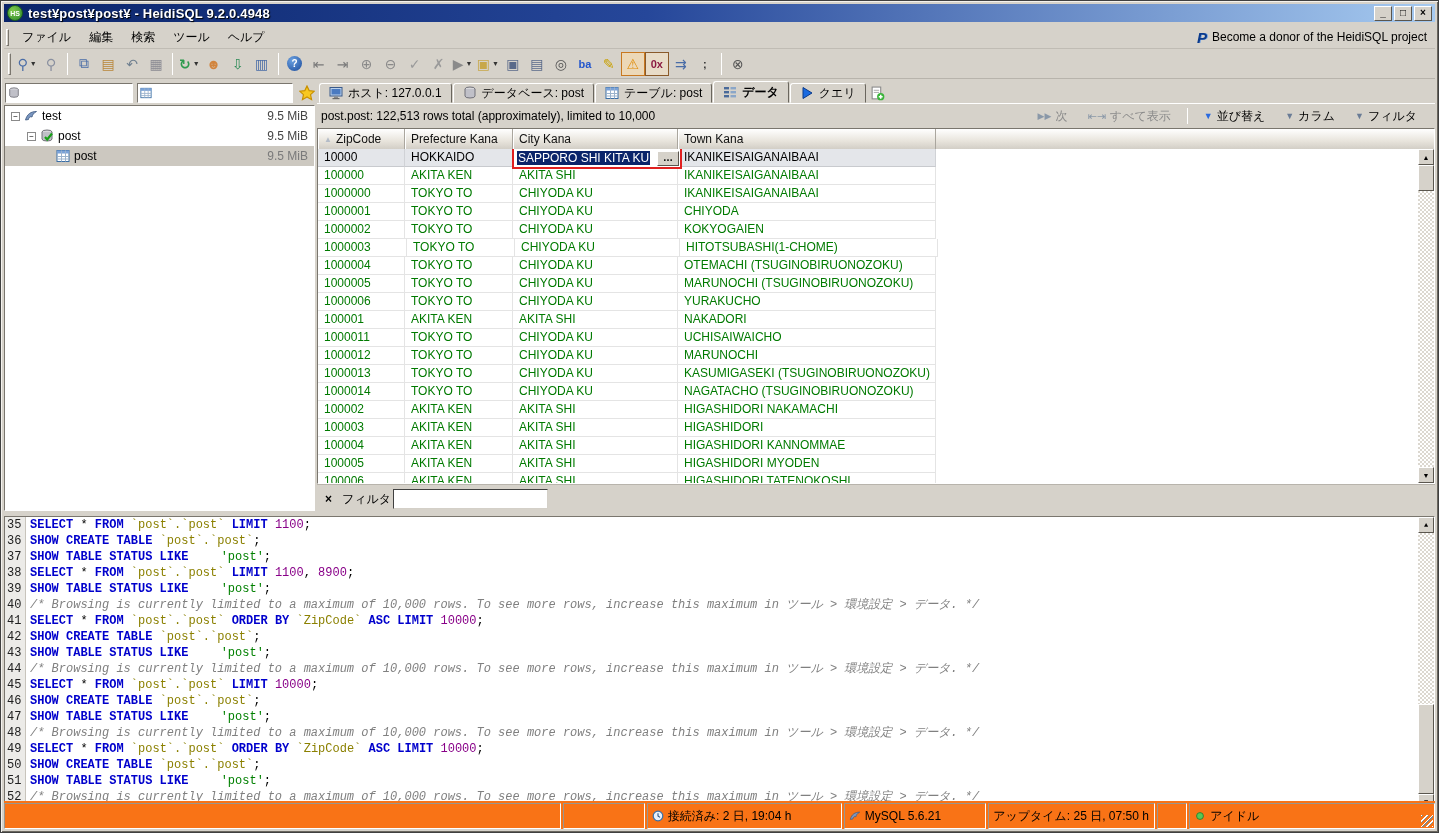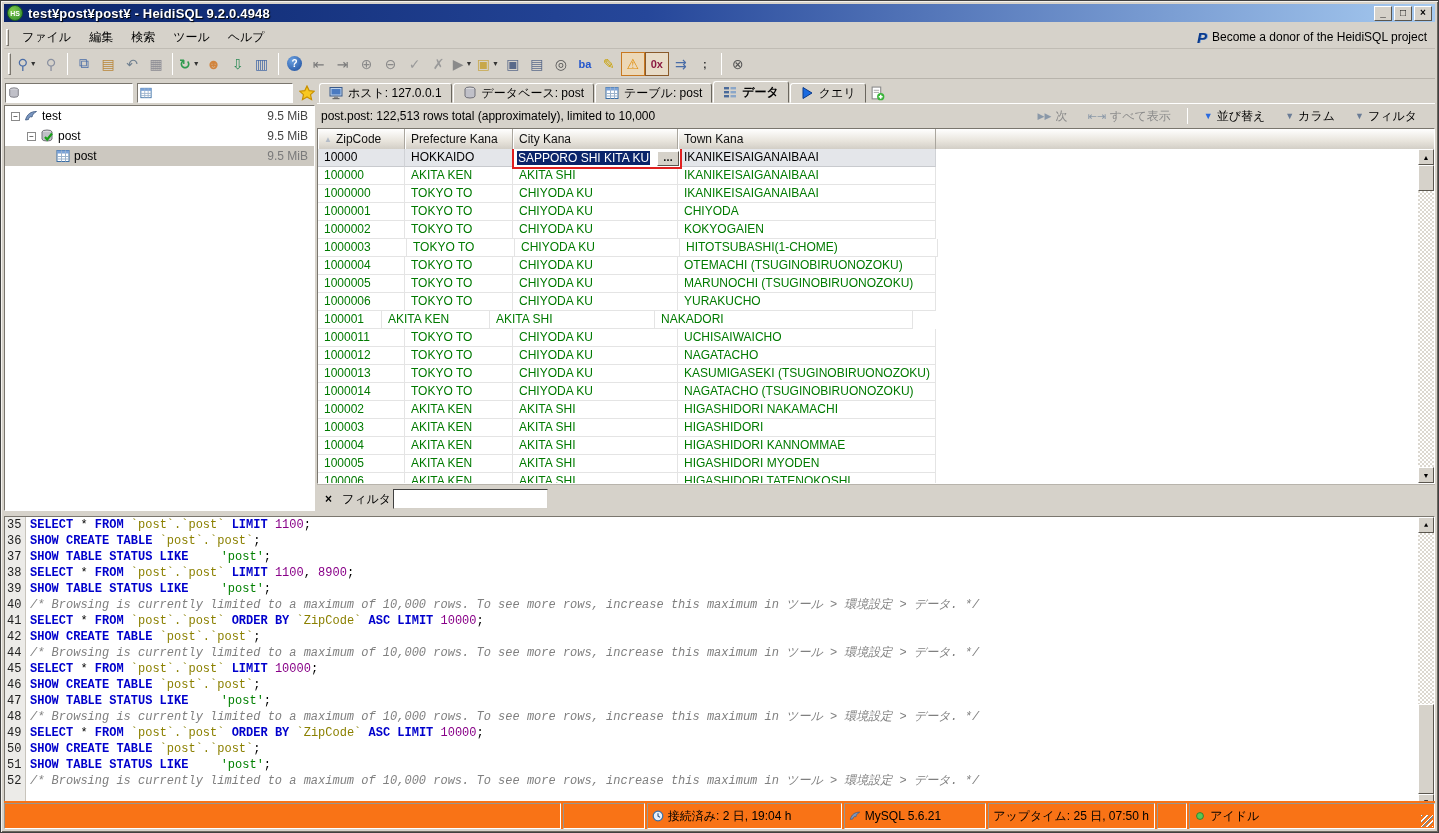"100001" div.gcell { width: 64px -> 87px }
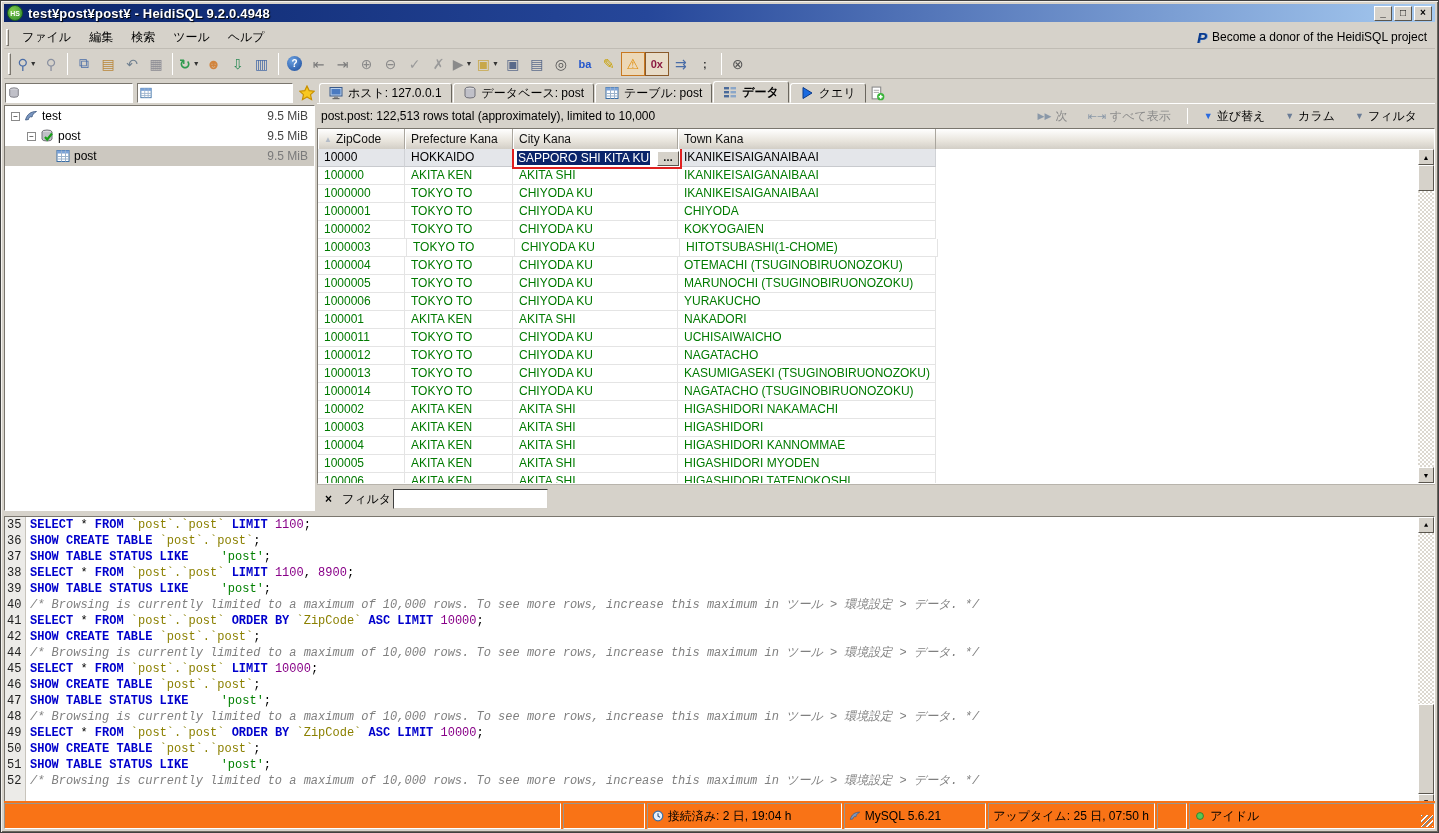"NAGATACHO" div.gcell { text: NAGATACHO -> MARUNOCHI }
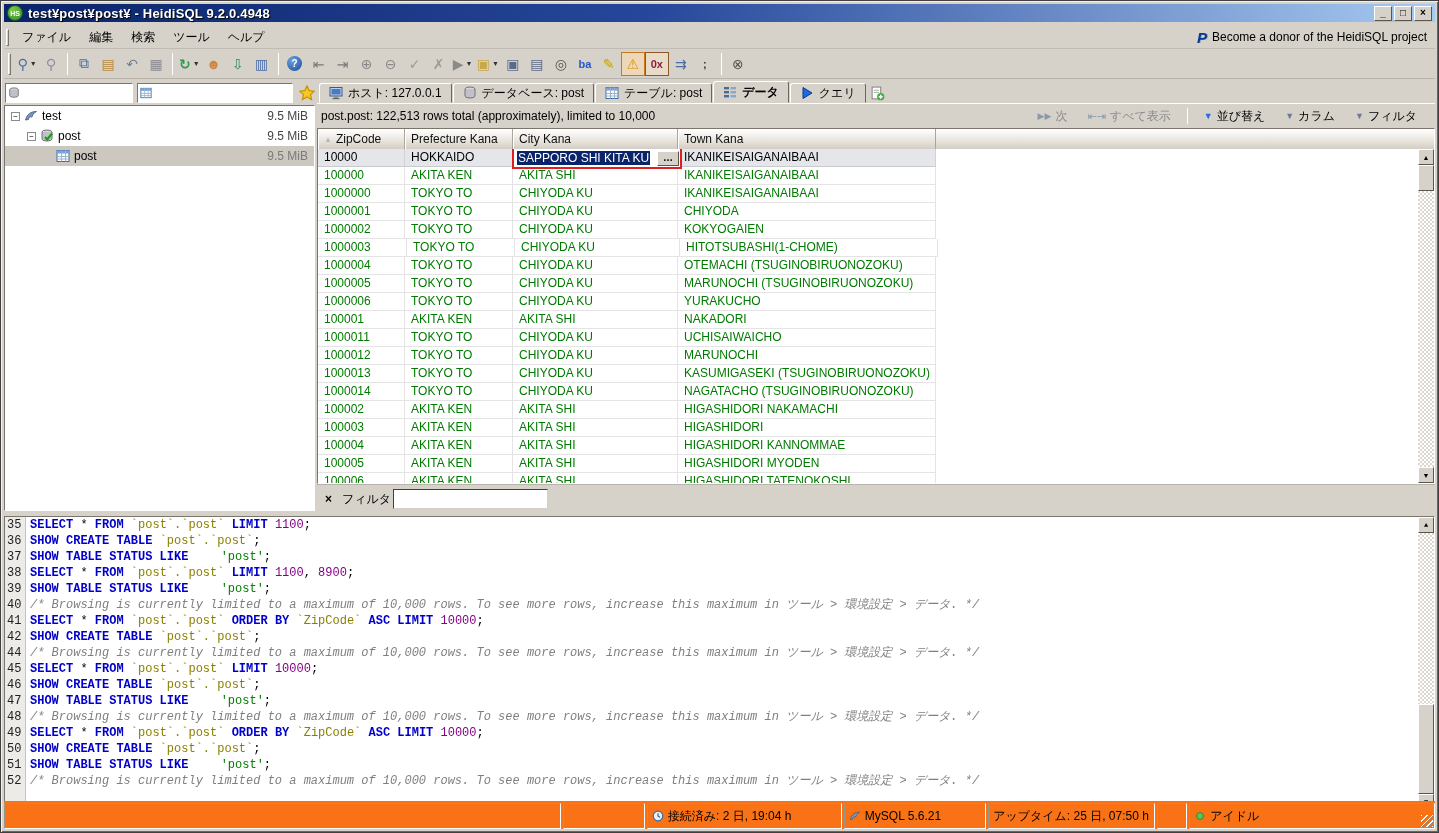"43 SHOW TABLE STATUS LIKE" div.sqlline { html: none -> <div><span>43</span><span><span>SHOW TABLE STATUS LIKE </span><span>'post'</span><span>;</span></span></div> }
